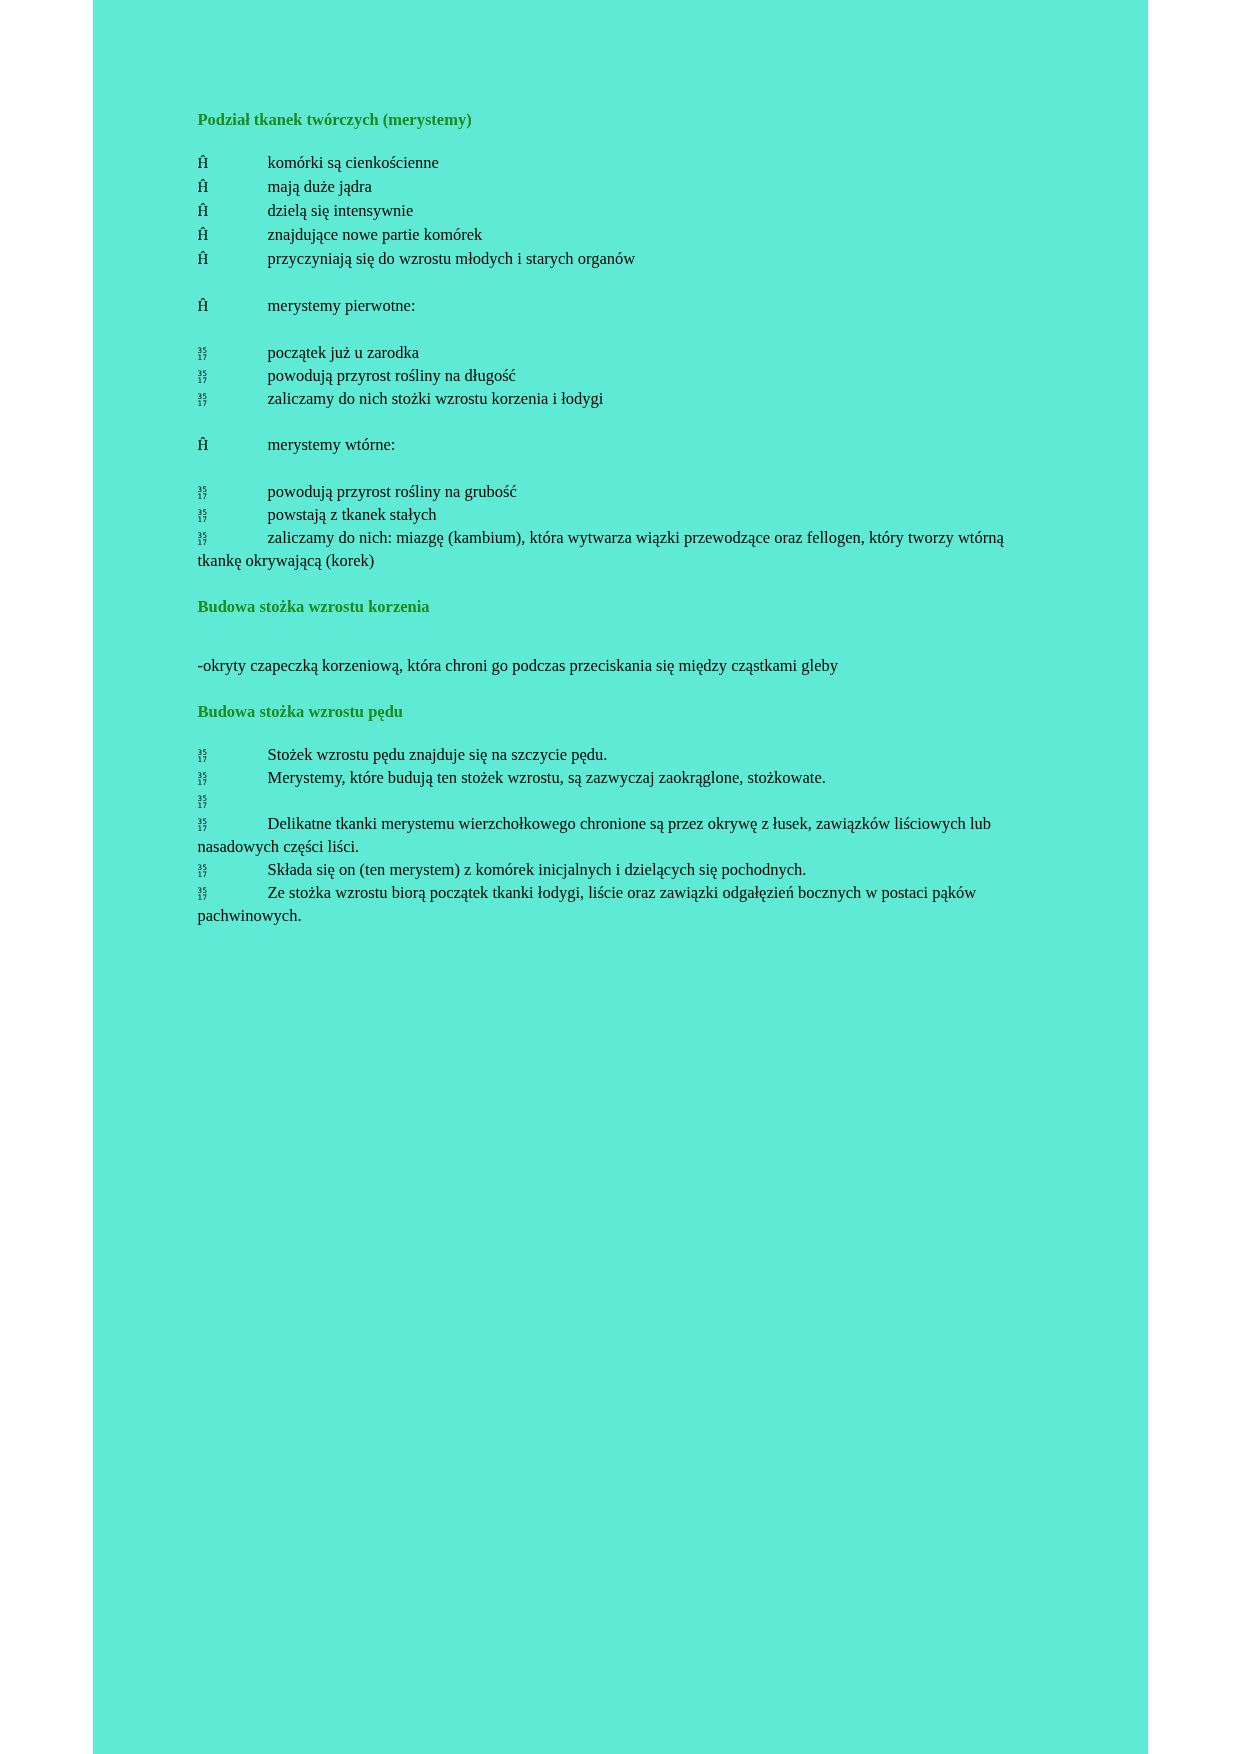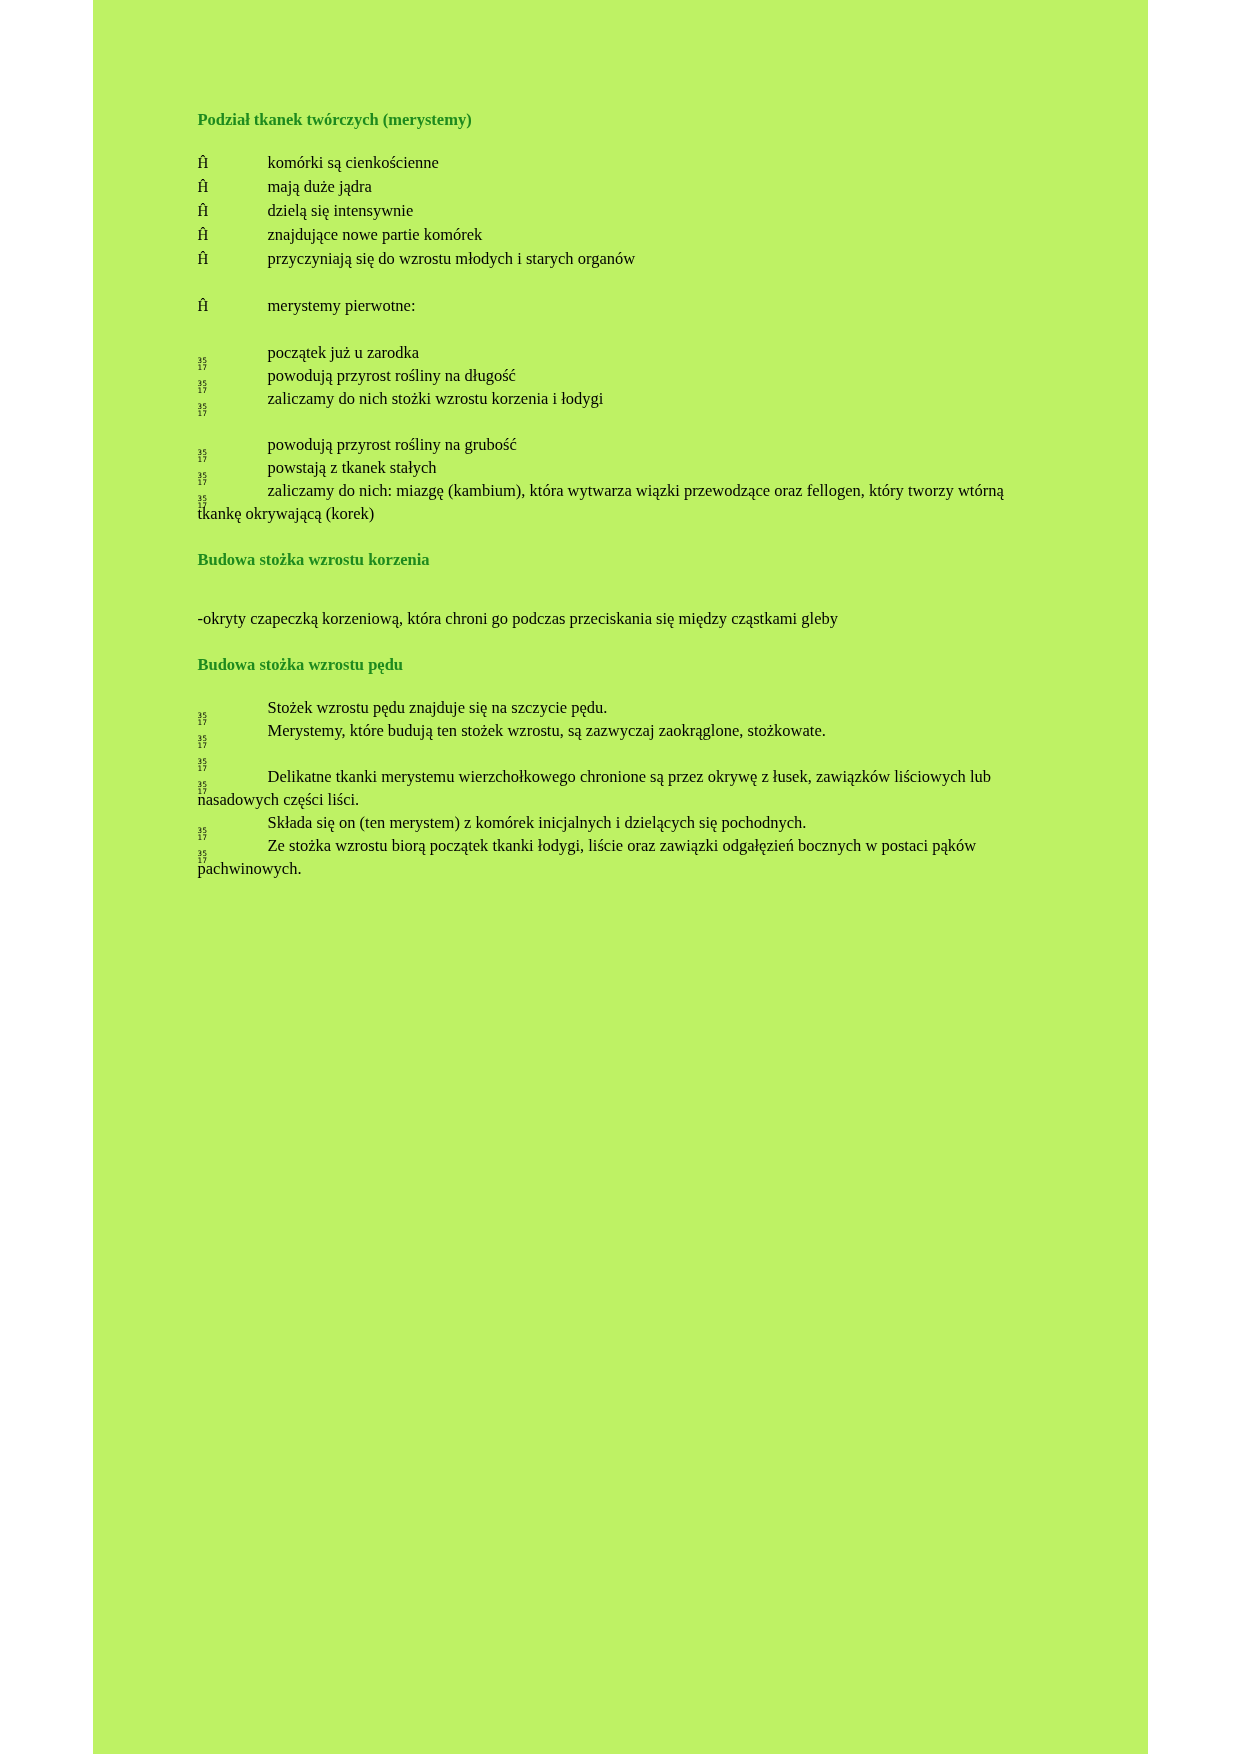"Podział tkanek twórczych (merystemy)" .page { background: #bef264 -> #5eead4 }
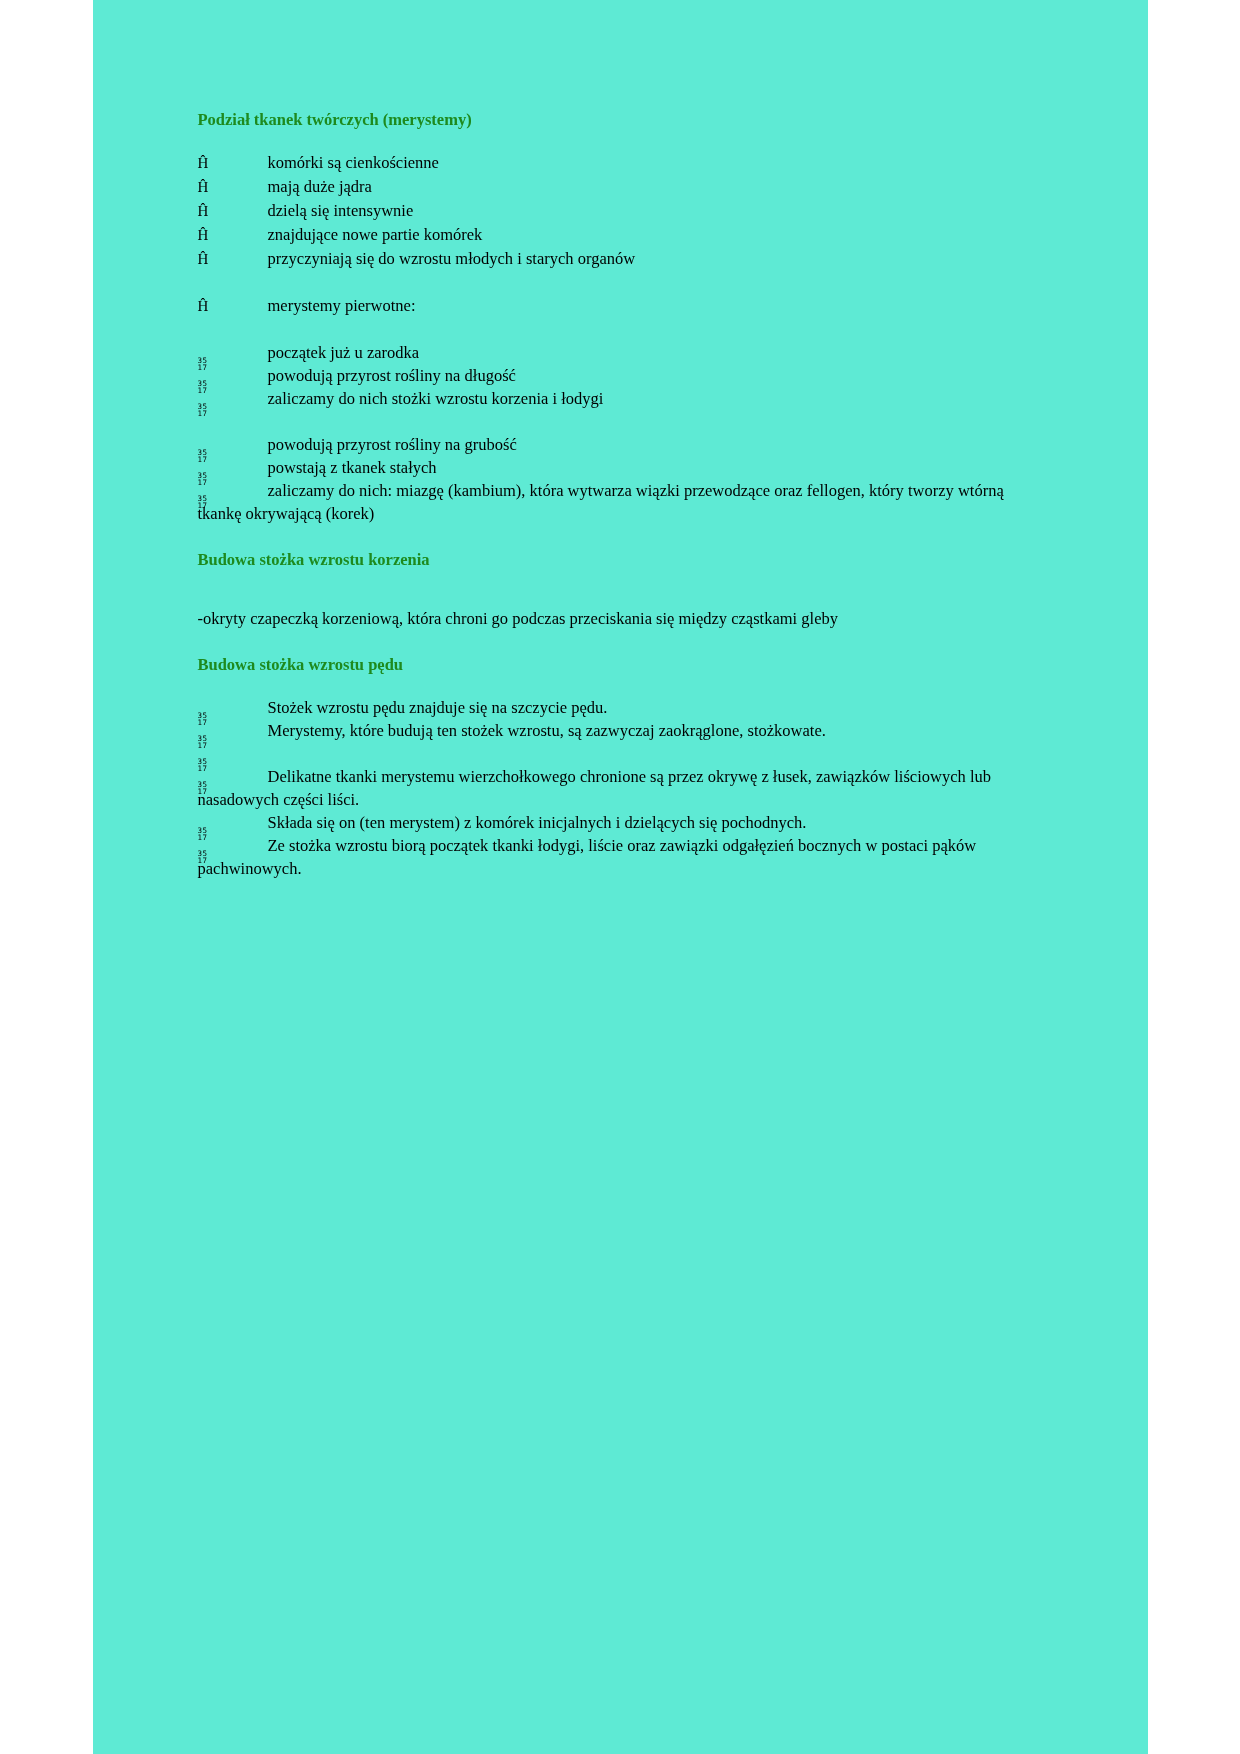"35" .stack { top: 12px -> 2px }
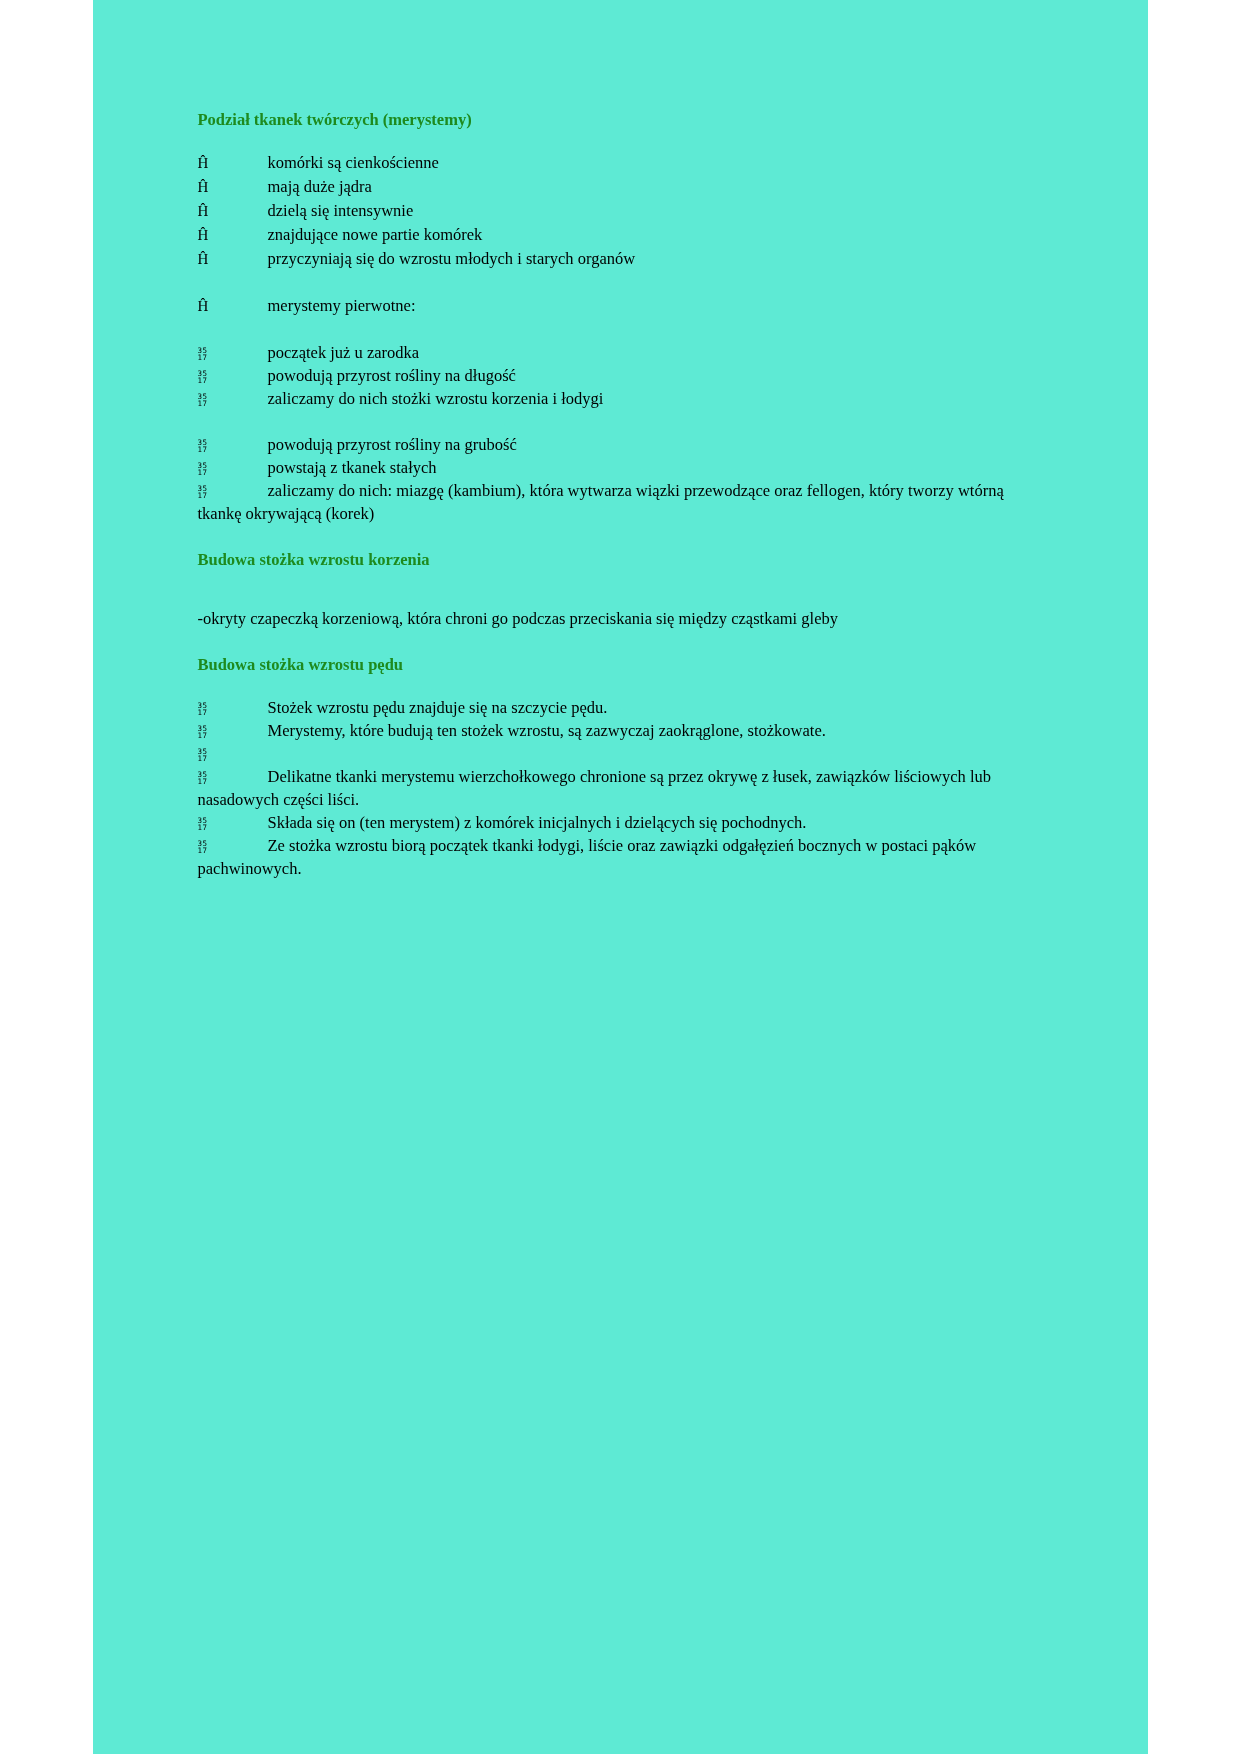"Ĥ merystemy wtórne:" div.group { html: none -> <div> <div> <span><span>Ĥ</span></span><span>merystemy wtórne:</span> </div> </div> }
